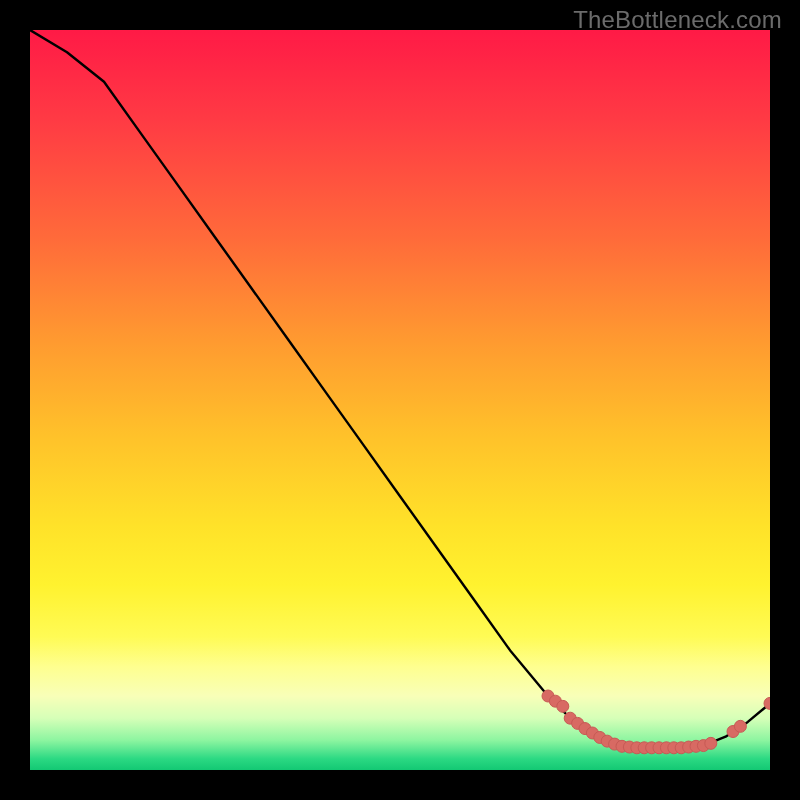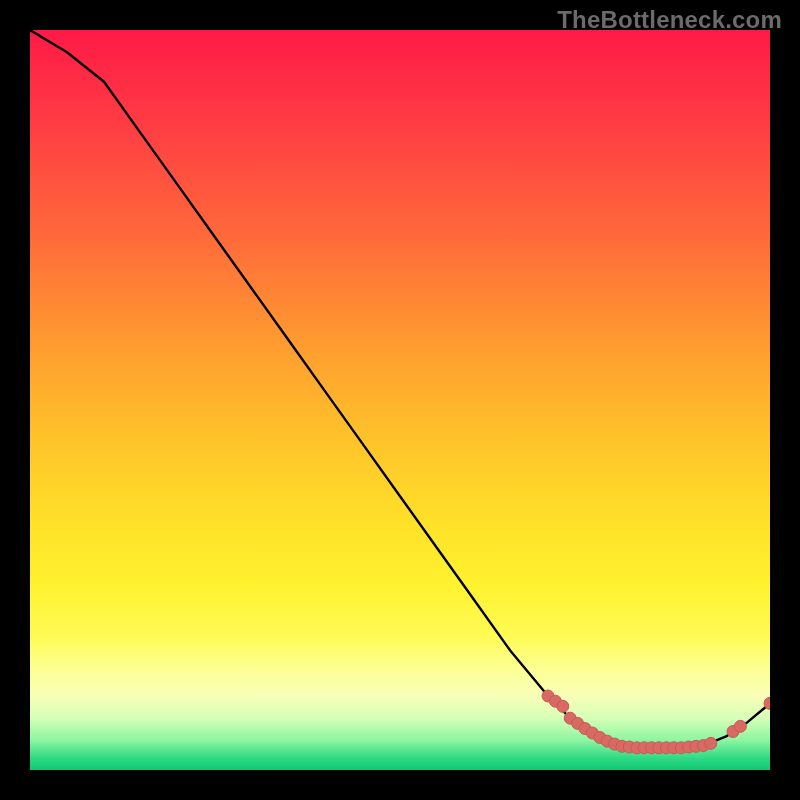"TheBottleneck.com" .watermark { font-weight: 700 -> 400 }
